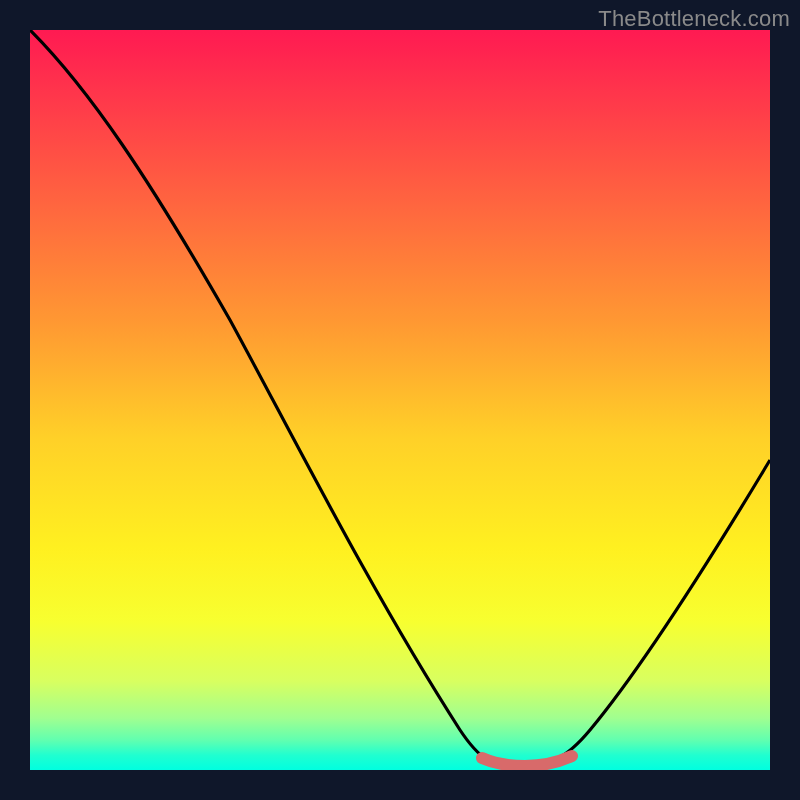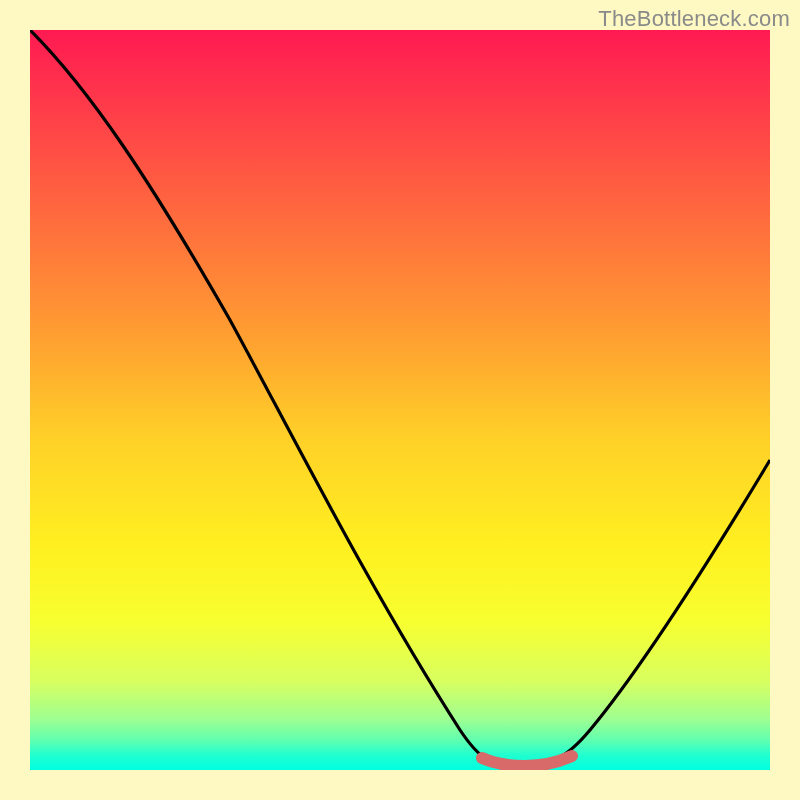"TheBottleneck.com" .frame { background: #fef9c3 -> #0f172a }
